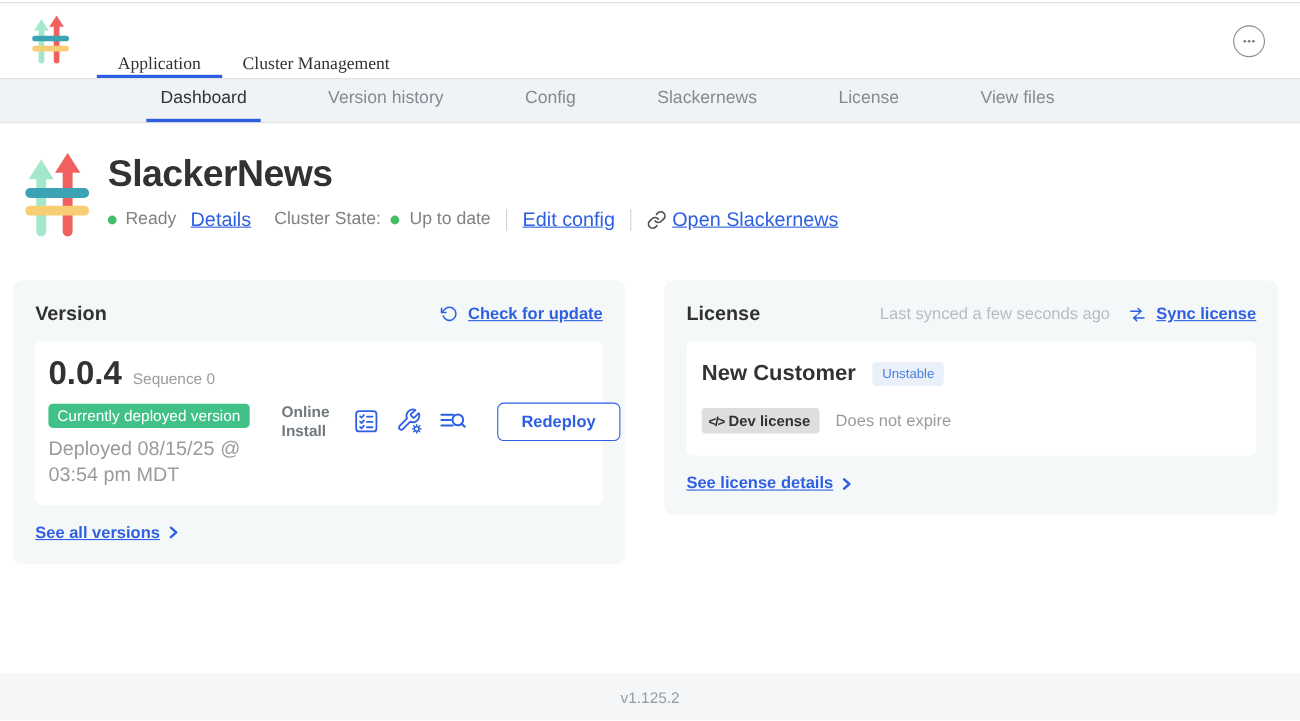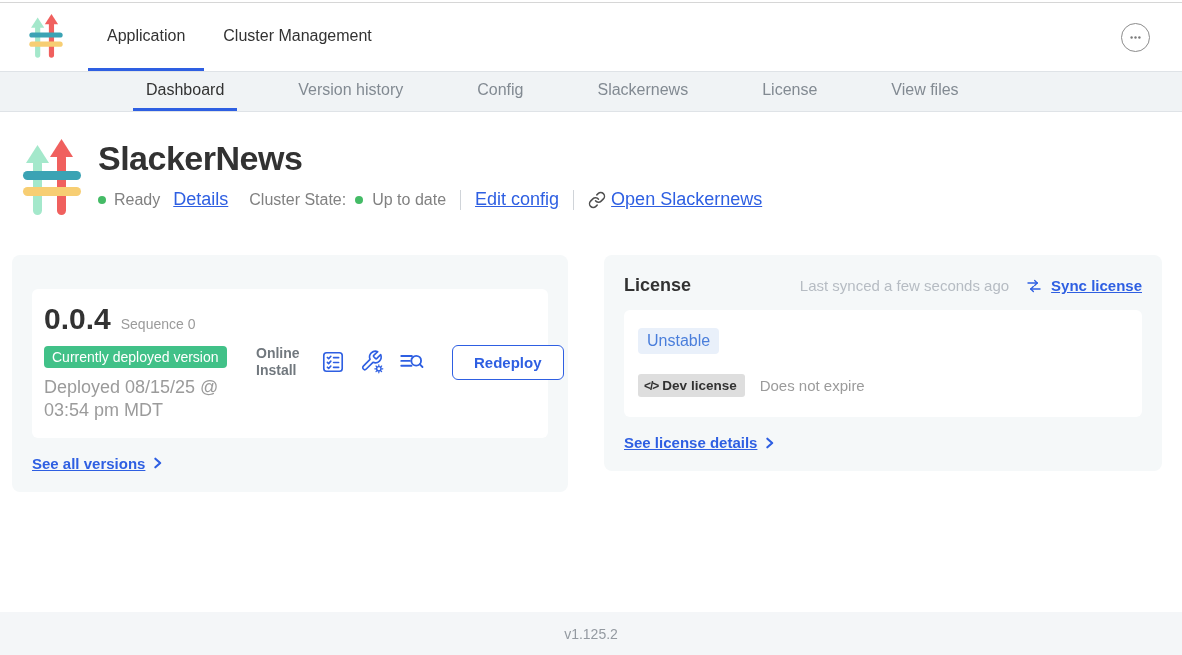"Application" .main-tab { align-items: center -> flex-end; font-family: none -> Liberation Serif, serif }
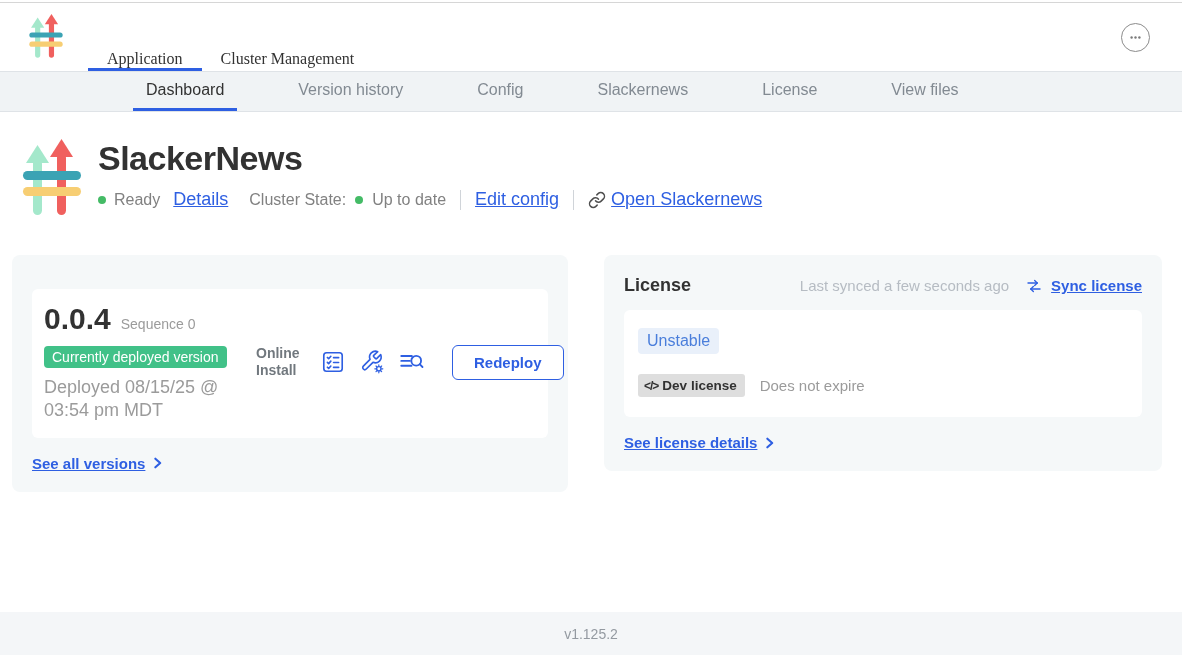"Version" div.card-head { html: none -> <div> <span>Version</span> <div> <svg> <polyline></polyline> <path></path> </svg> <a>Check for update</a> </div> </div> }
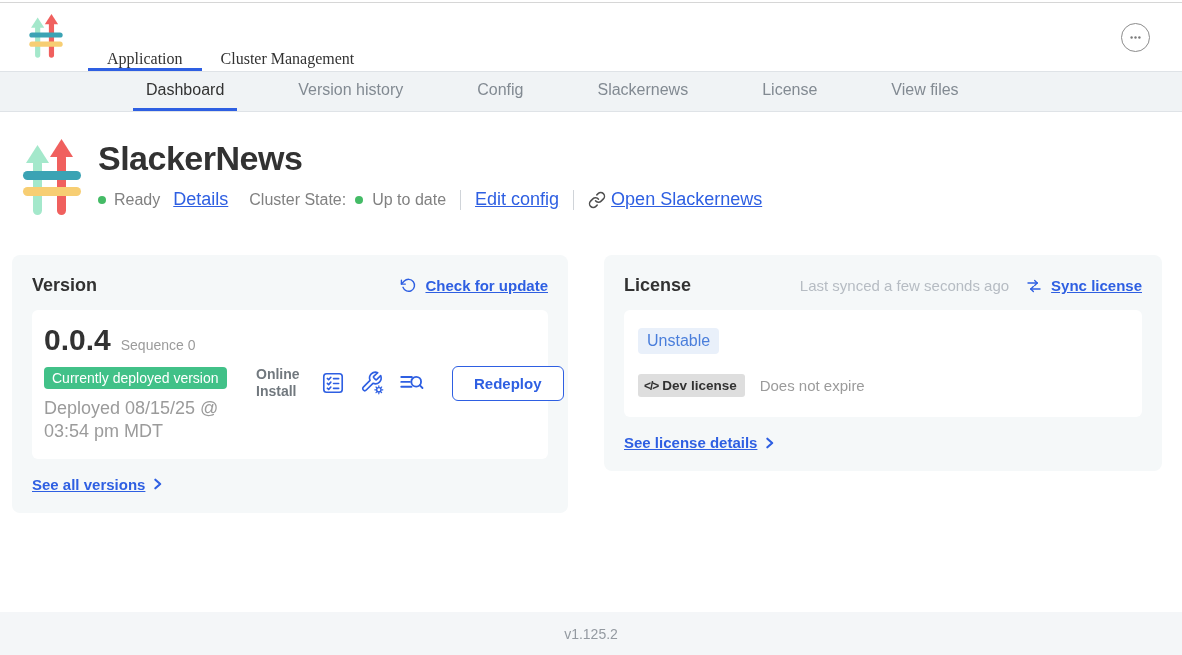"New Customer" span.cust-name { html: none -> <span>New Customer</span> }
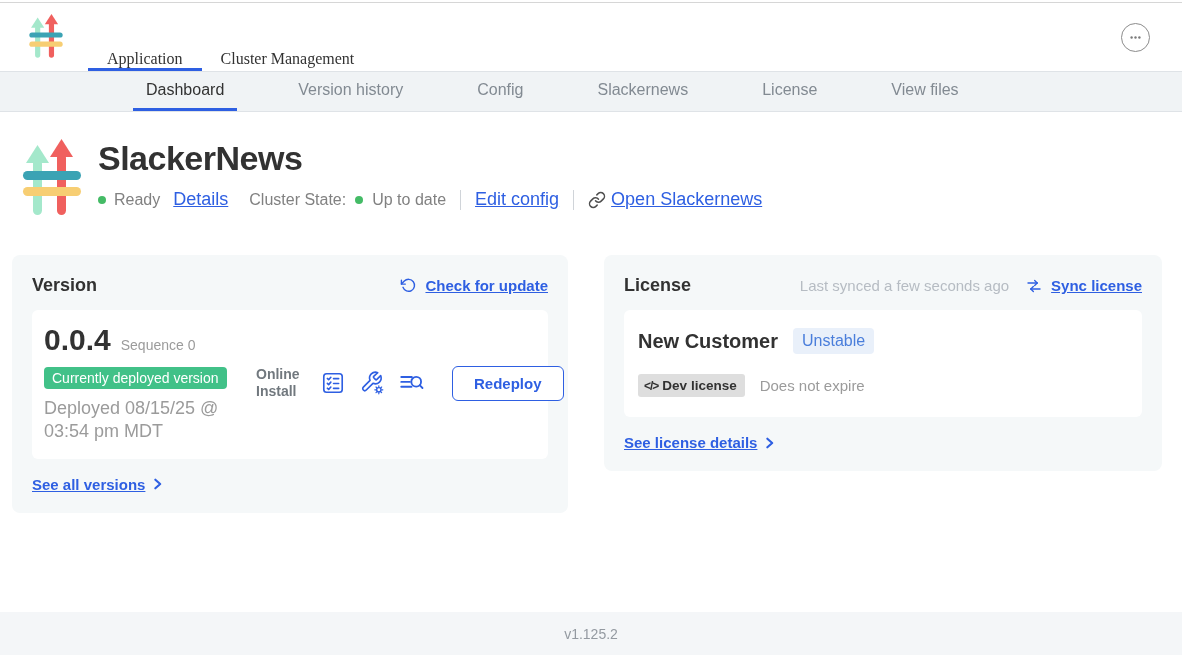"Unstable" .chan-badge { font-size: 16px -> 12px }
